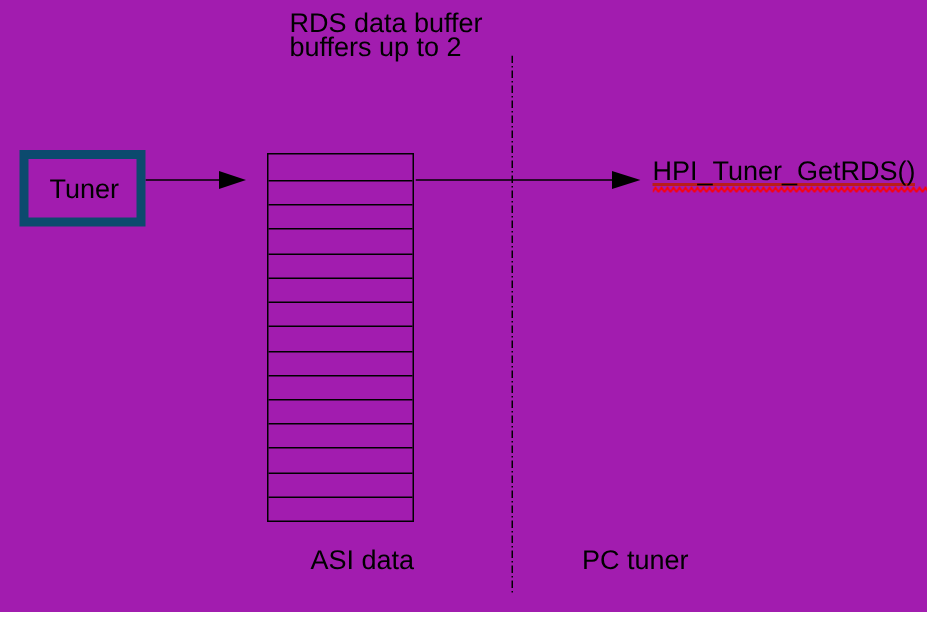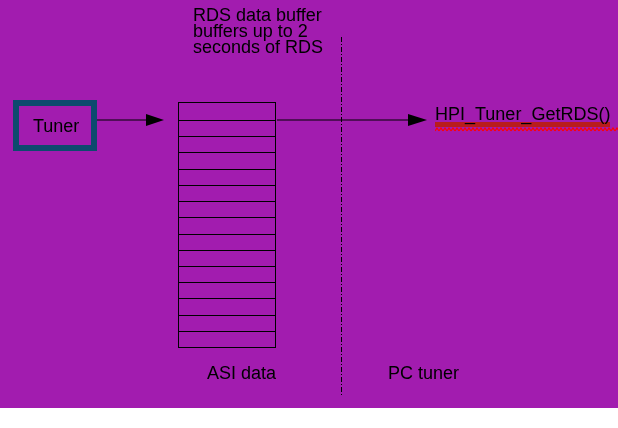"seconds of RDS" div.line { html: <div>seconds of RDS</div> -> none }
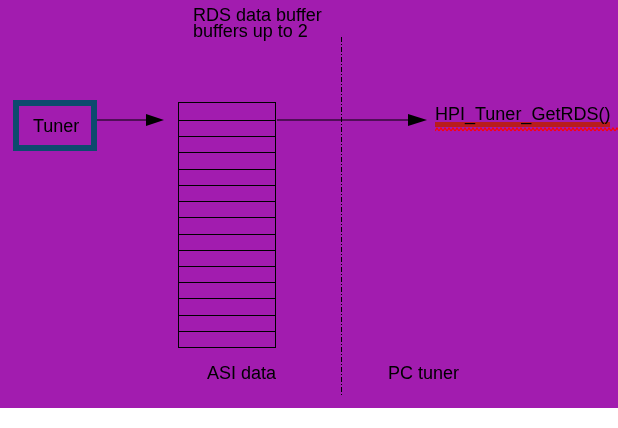"HPI_Tuner_GetRDS()" .hpi-label .fn-text { border-bottom: 5px solid #b91c1c -> 2px solid #b91c1c }
